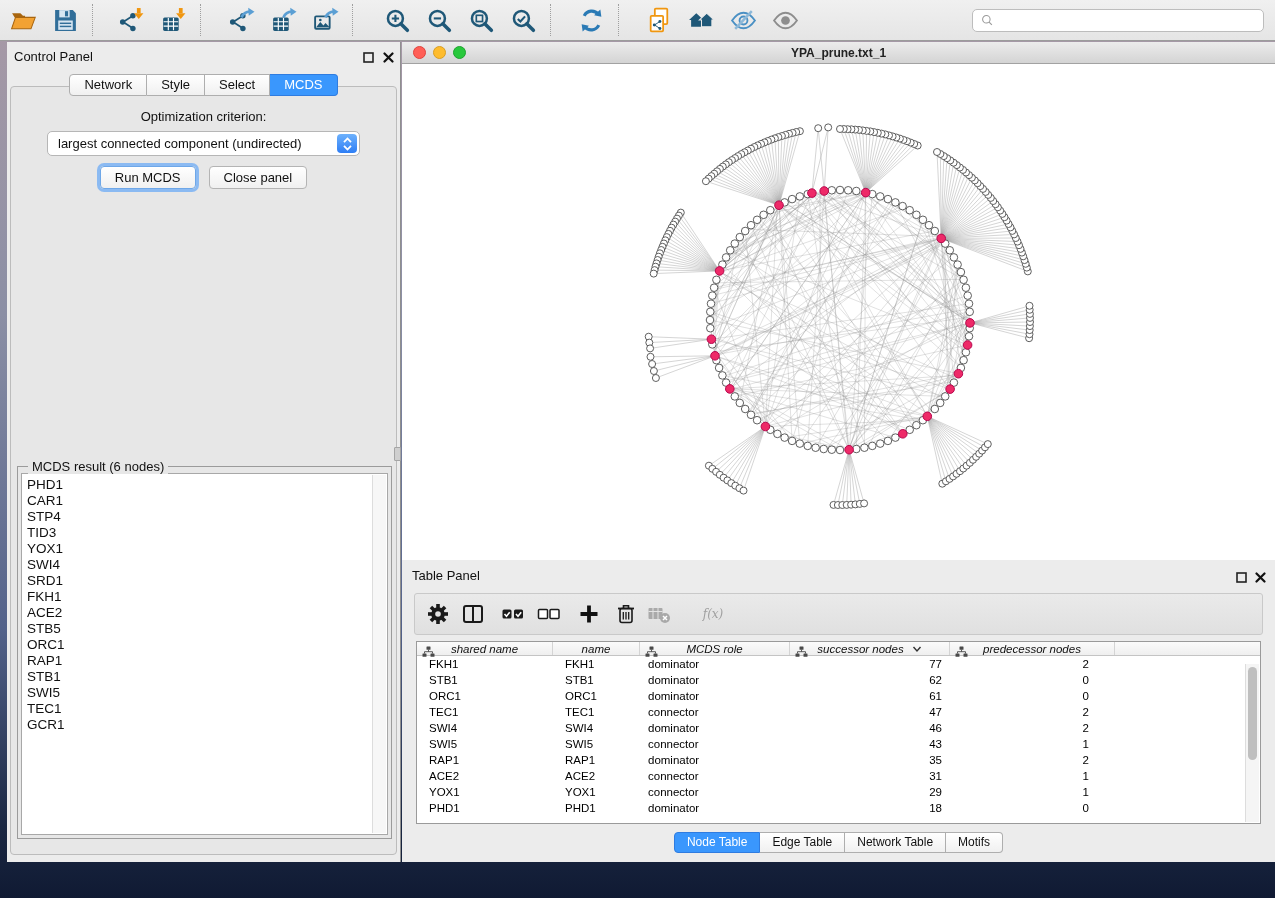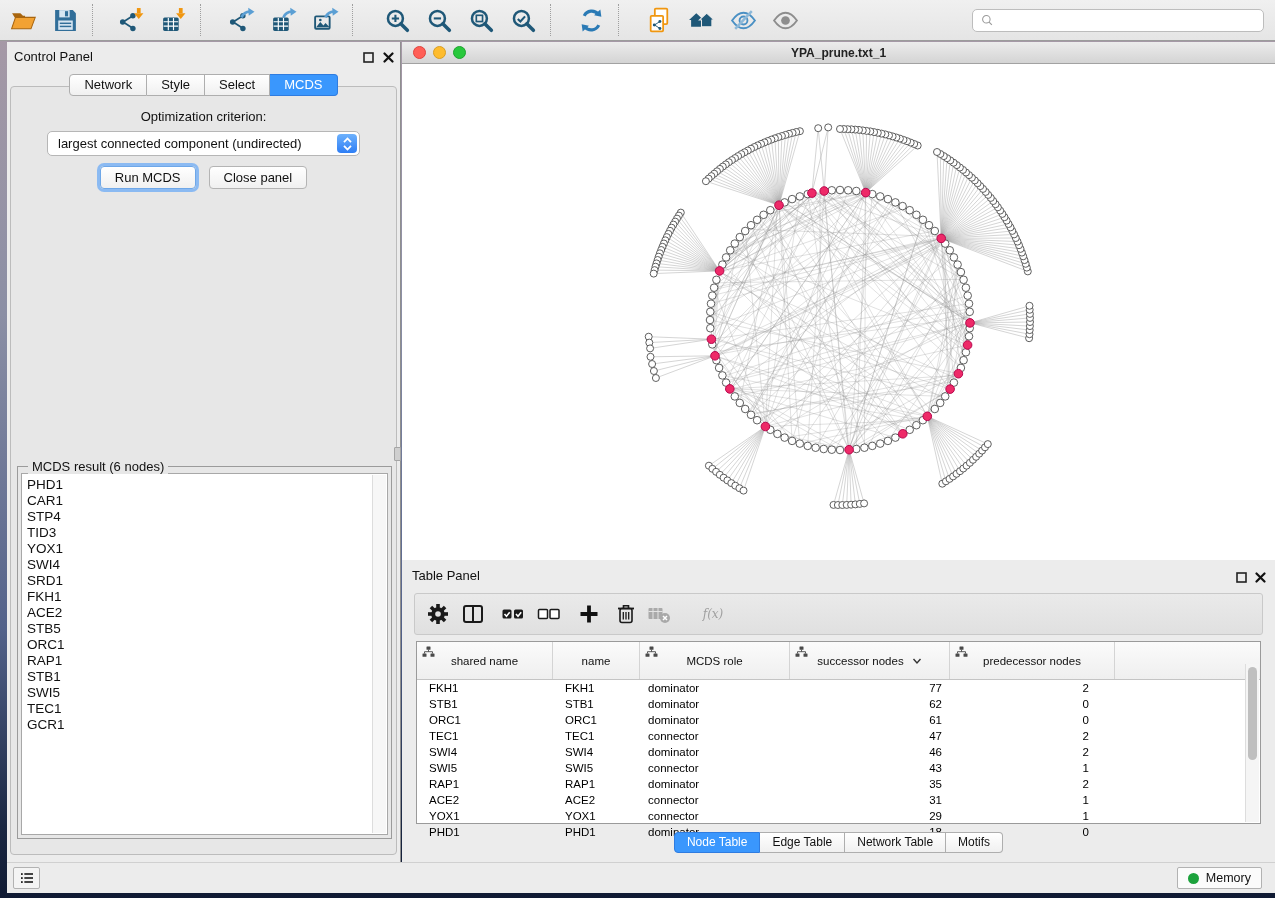"shared name" .tp-hrow { font-style: none -> italic; height: 38px -> 14px }
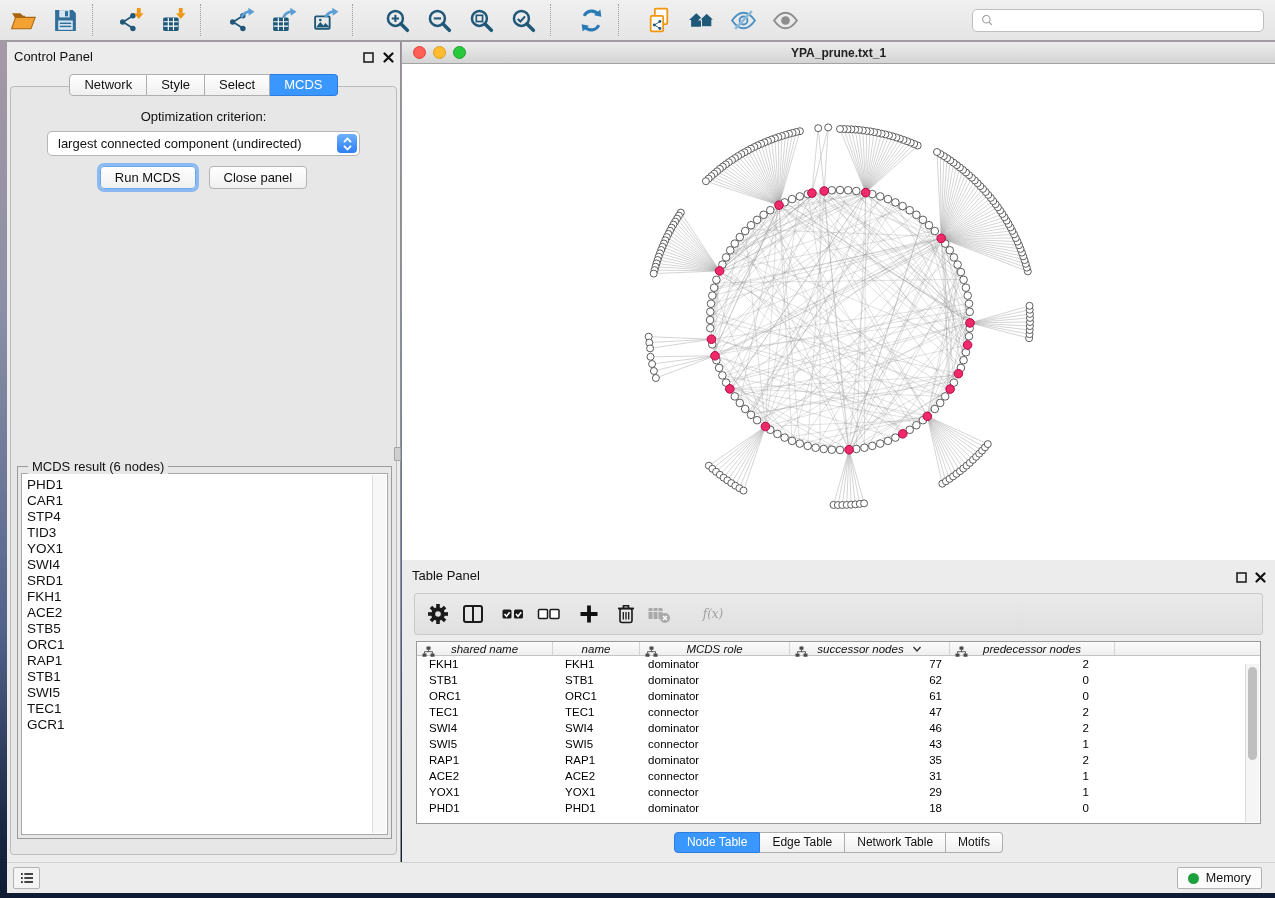"Memory" div.status-bar { html: <div> <div> <svg> <g> <line></line> <line></line> <line></line> </g> <g> <rect></rect> <rect></rect> <rect></rect> </g> </svg> </div> <div> <span></span> <span>Memory</span> </div> </div> -> none }
